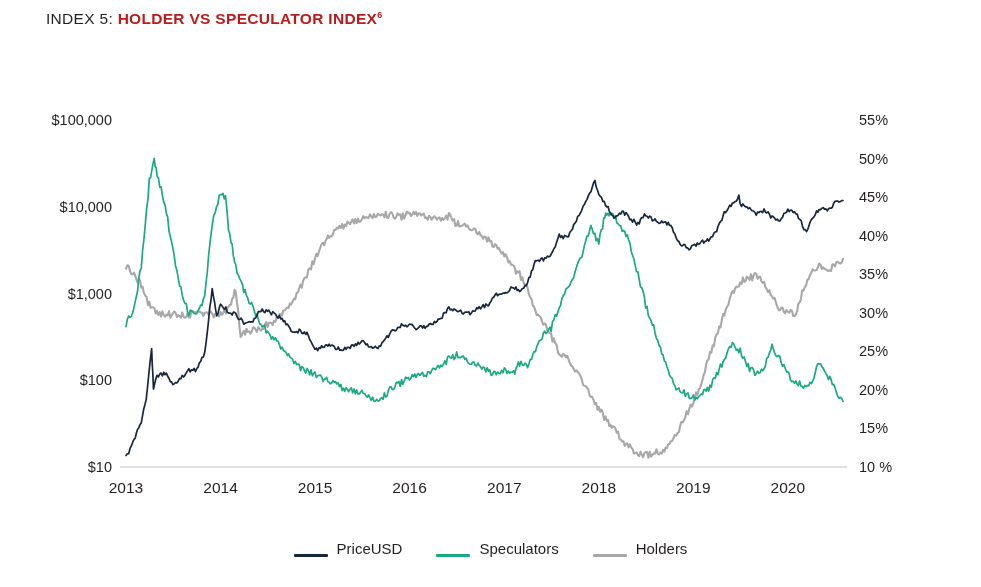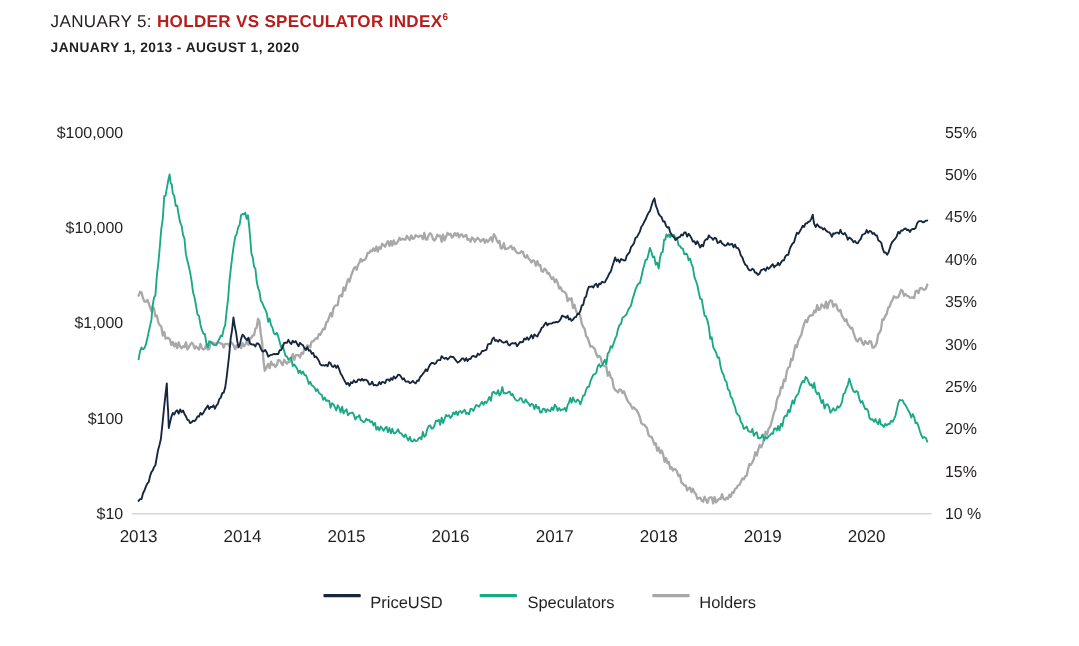"JANUARY 5:" span.title-normal { text: JANUARY -> INDEX }
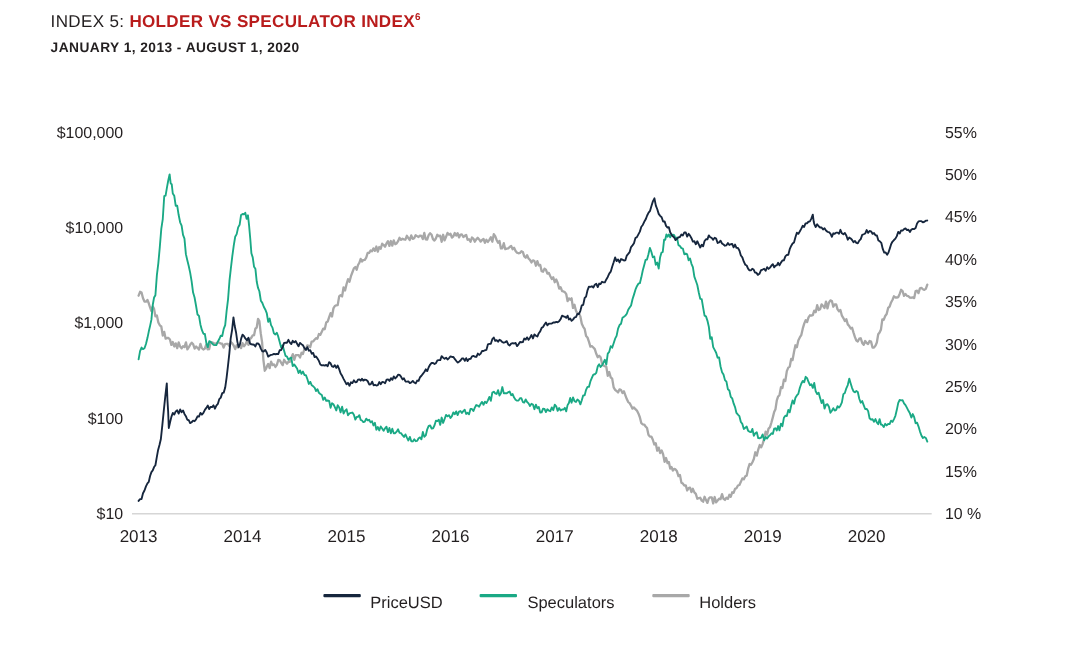"JANUARY 1, 2013 - AUGUST" div.subtitle { html: <div>JANUARY 1, 2013 - AUGUST 1, 2020</div> -> none }
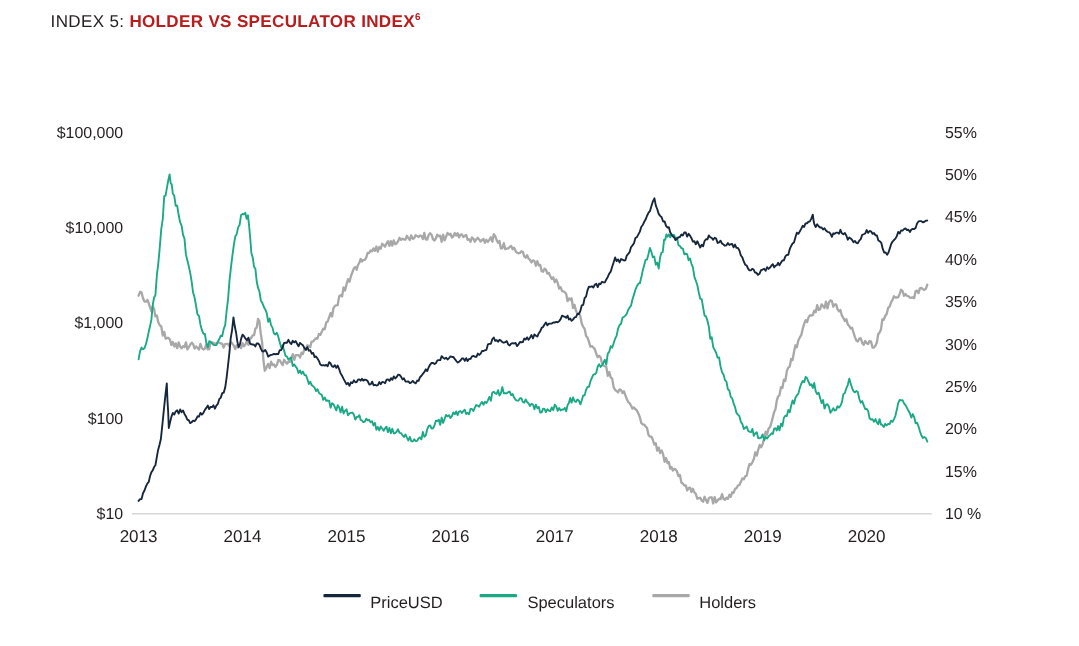"PriceUSD" .legend-item { align-items: flex-start -> flex-end }
